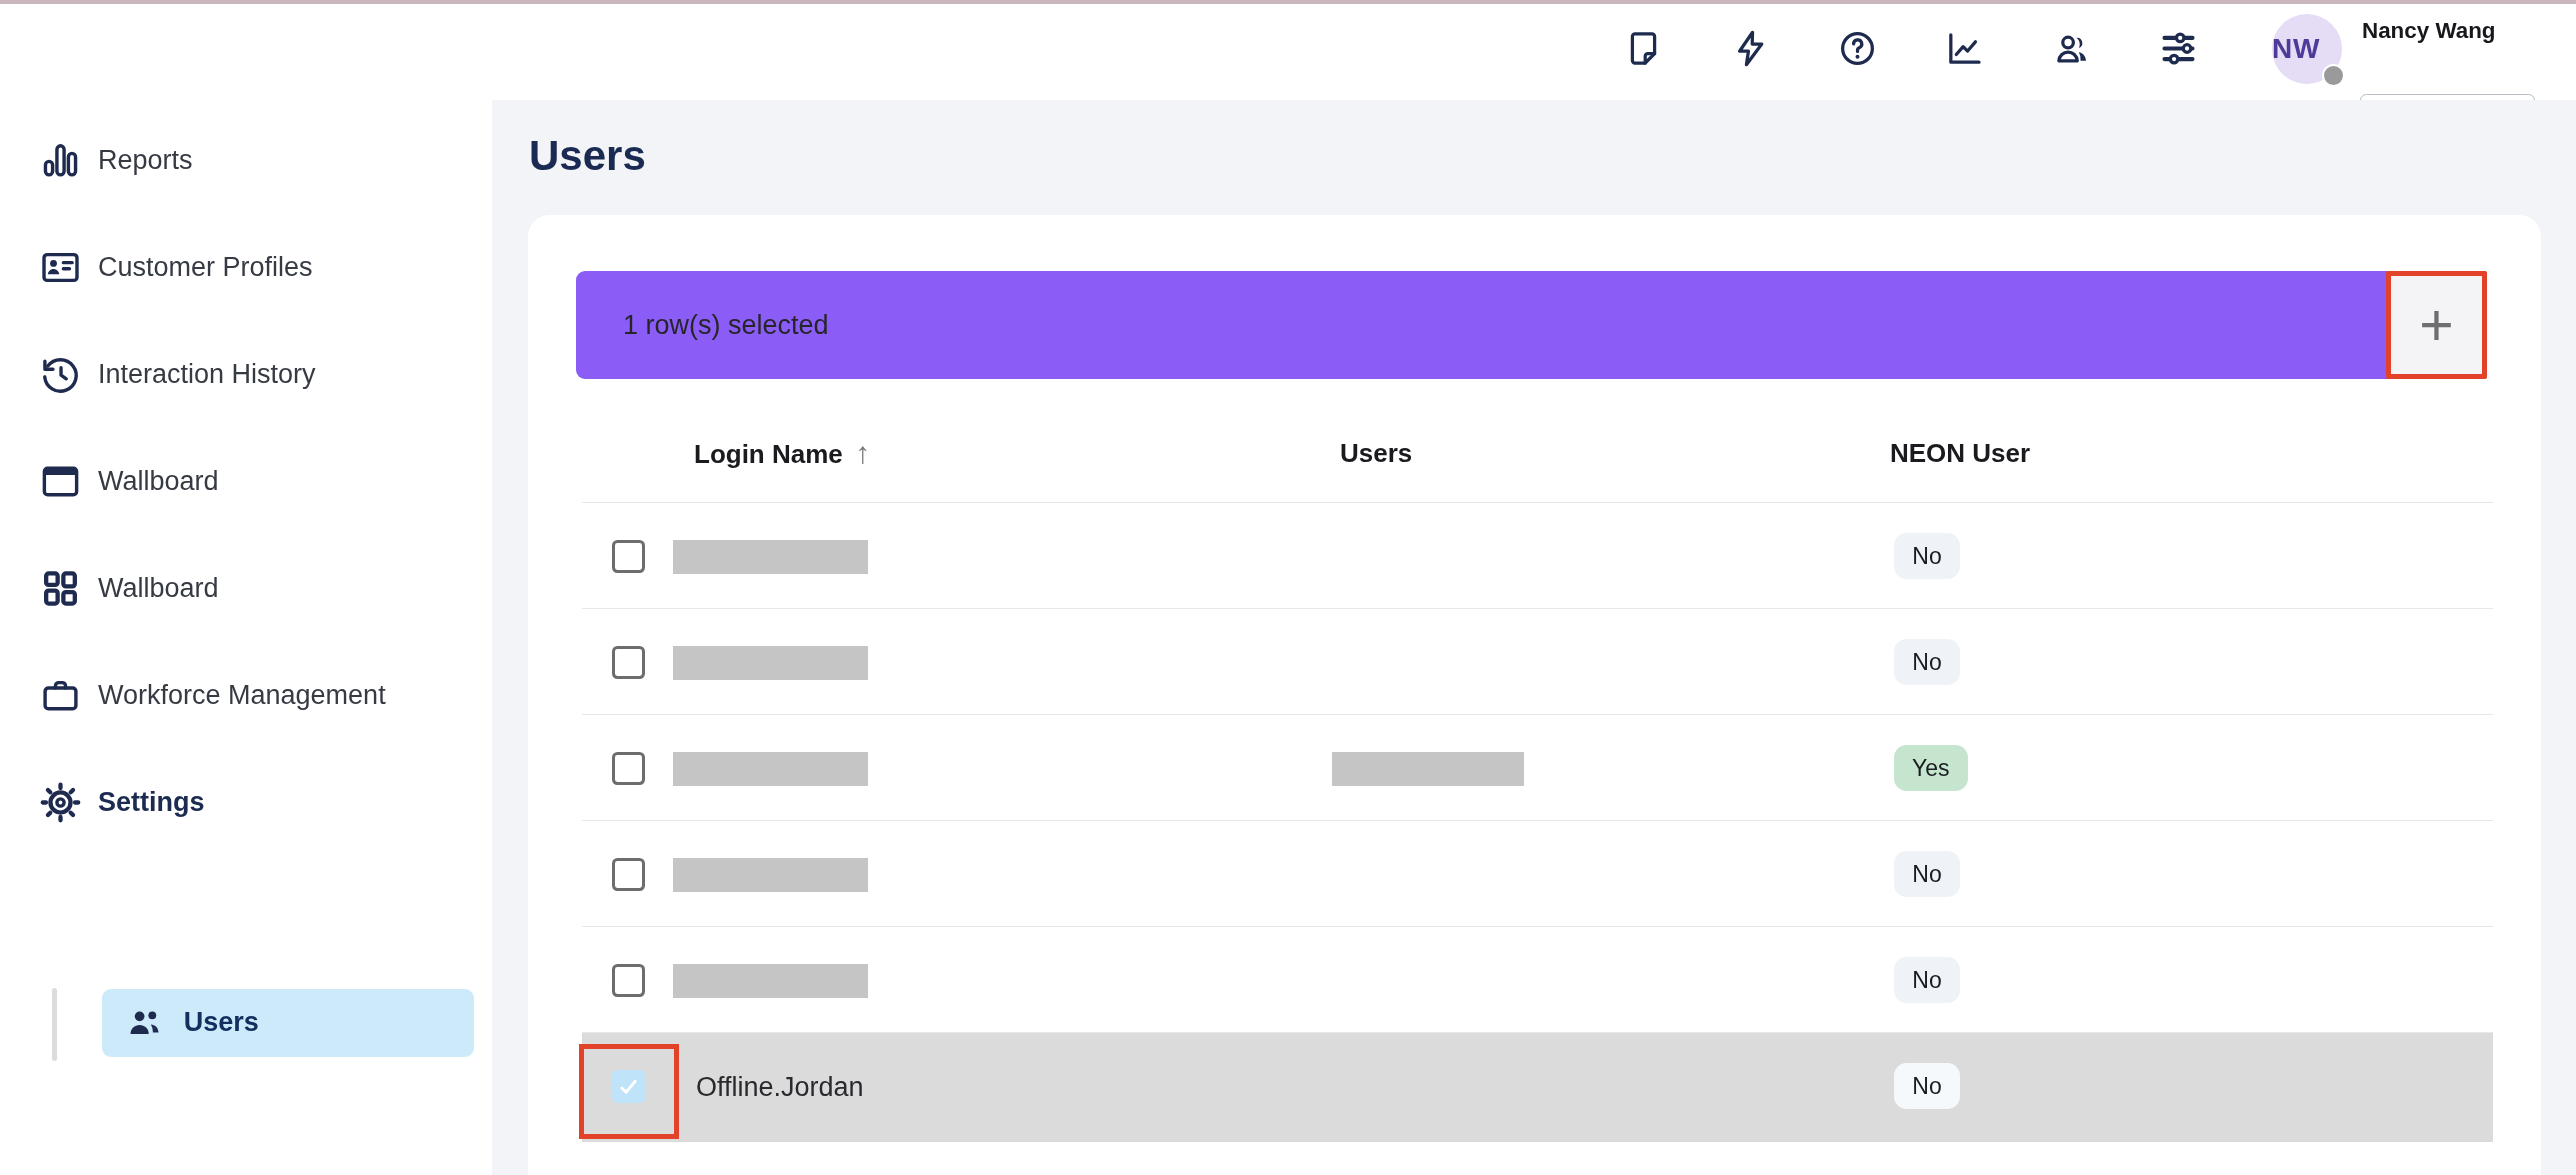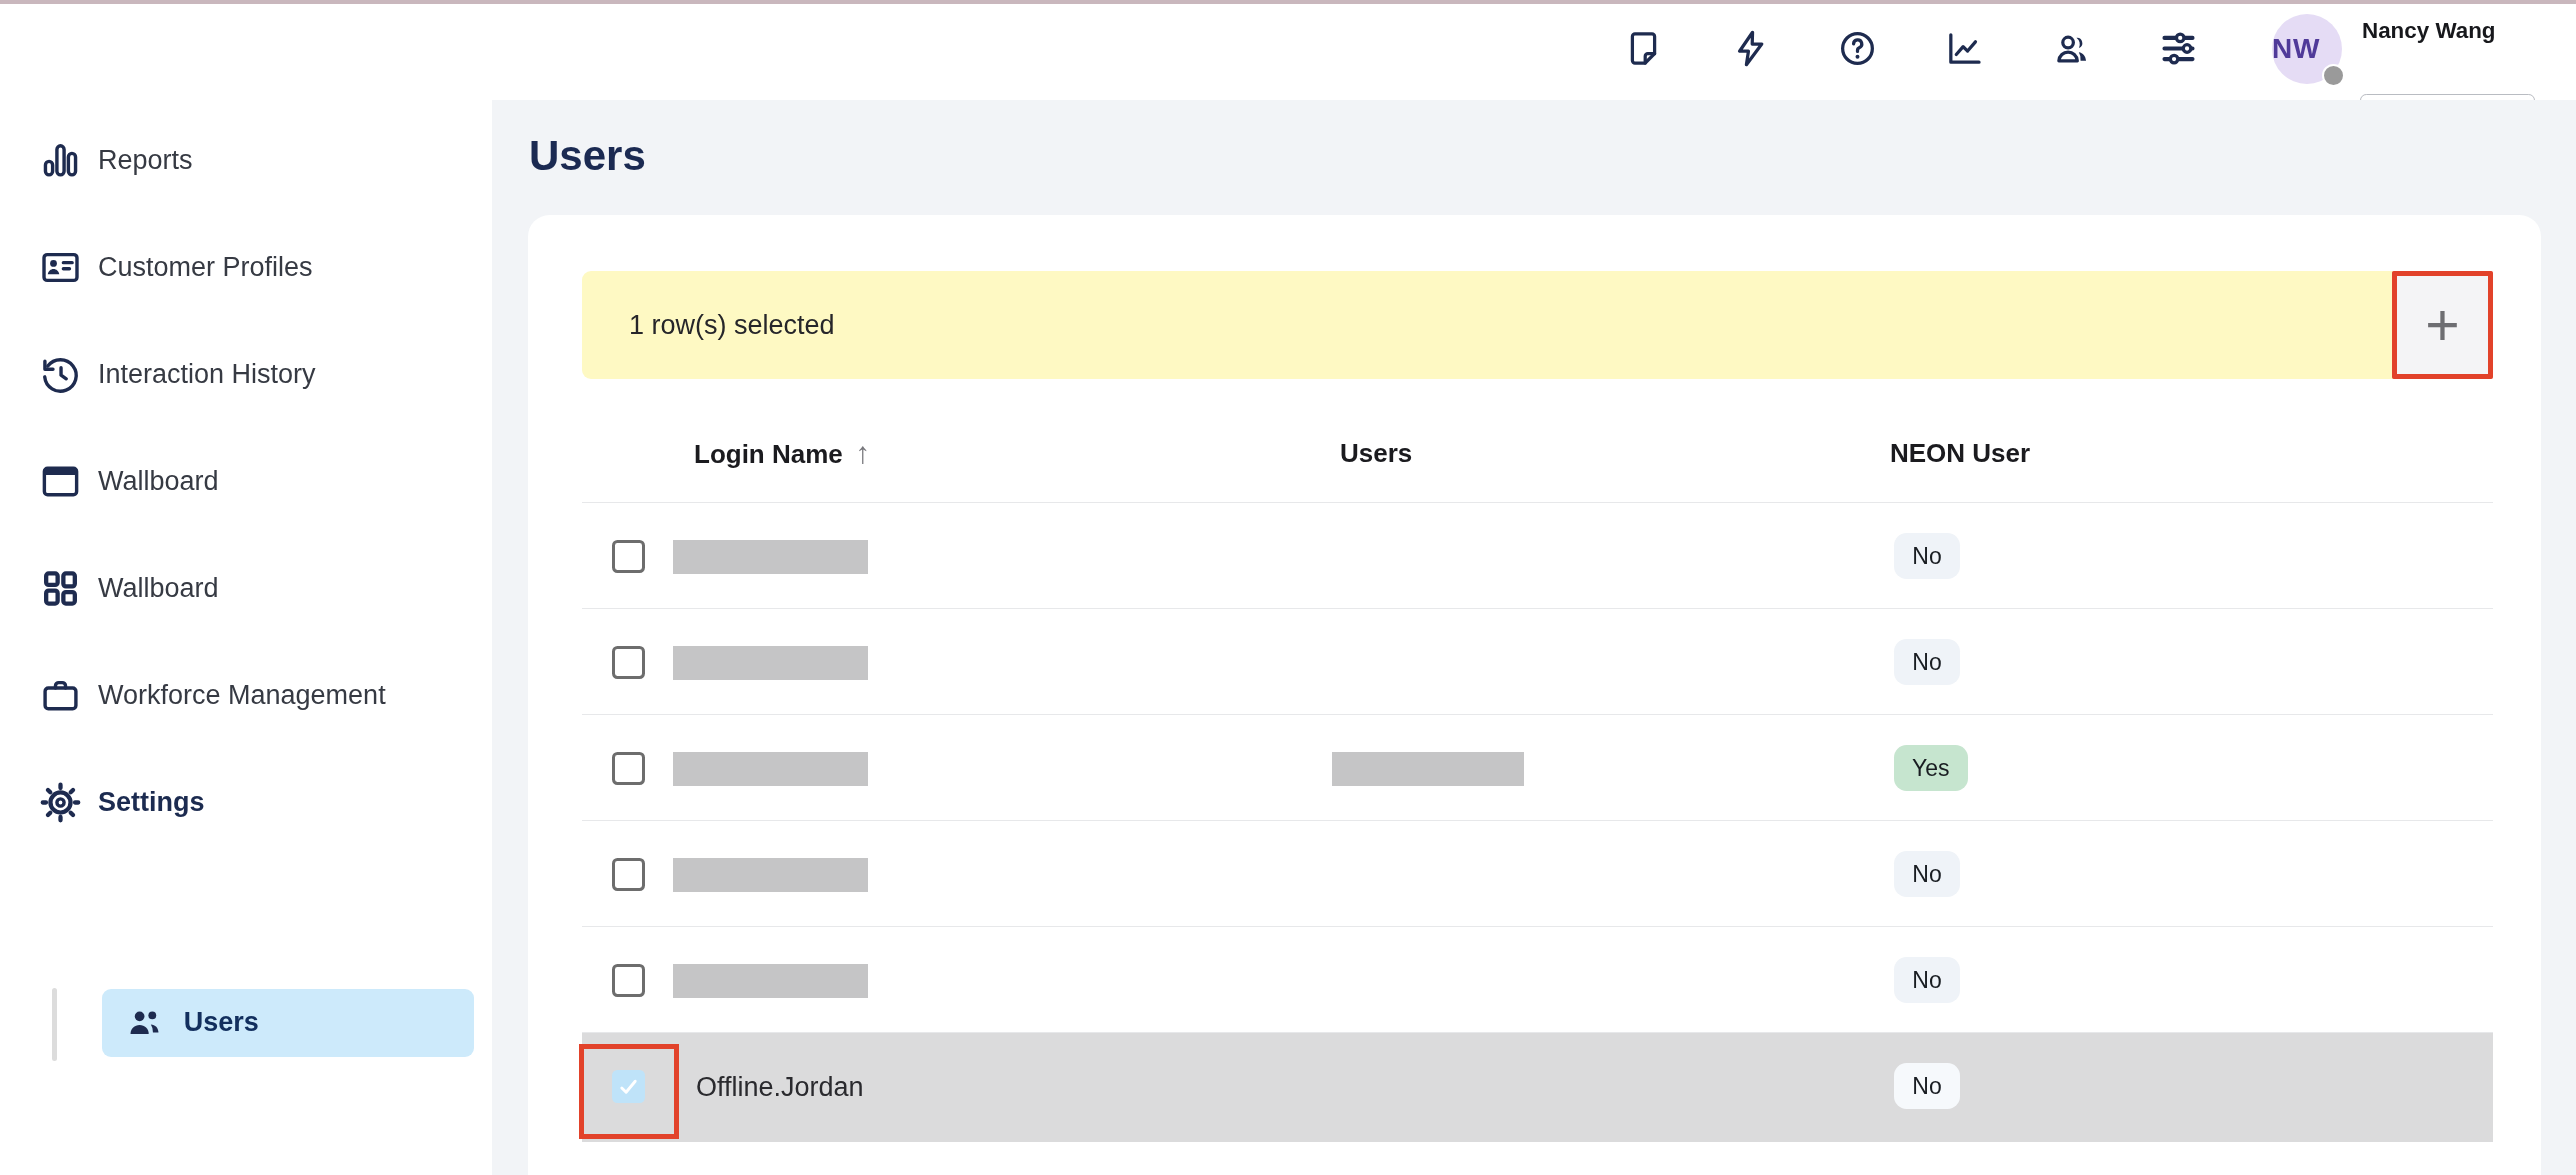"1 row(s) selected" .sel-bar { background: #fef9c3 -> #8b5cf6; left: 54px -> 48px }
